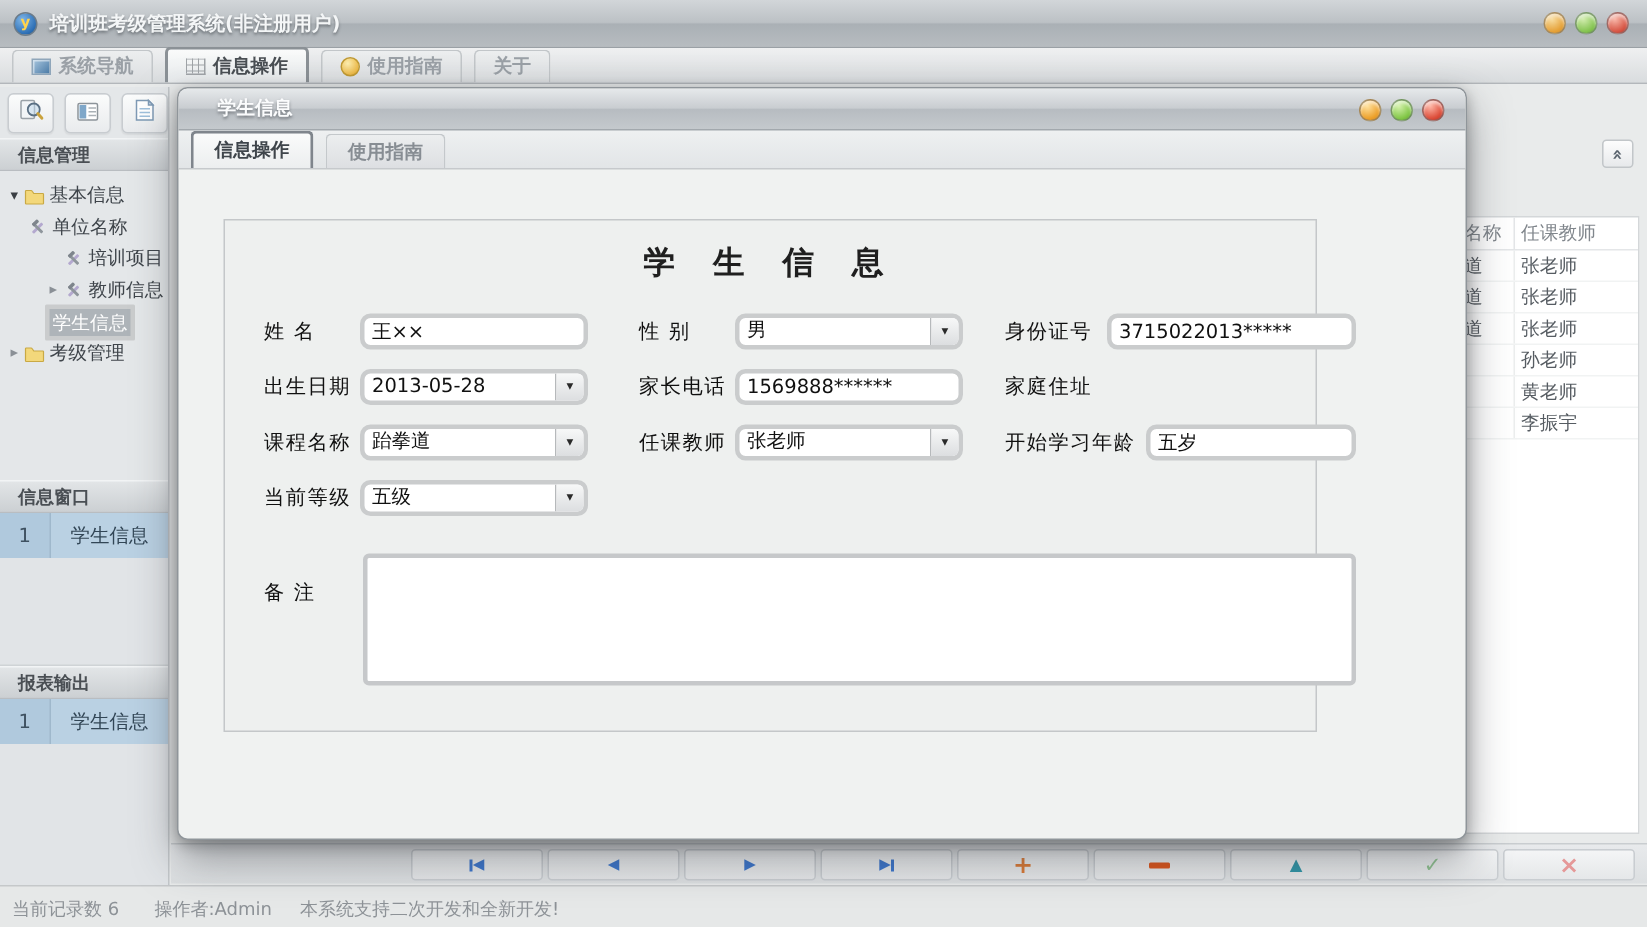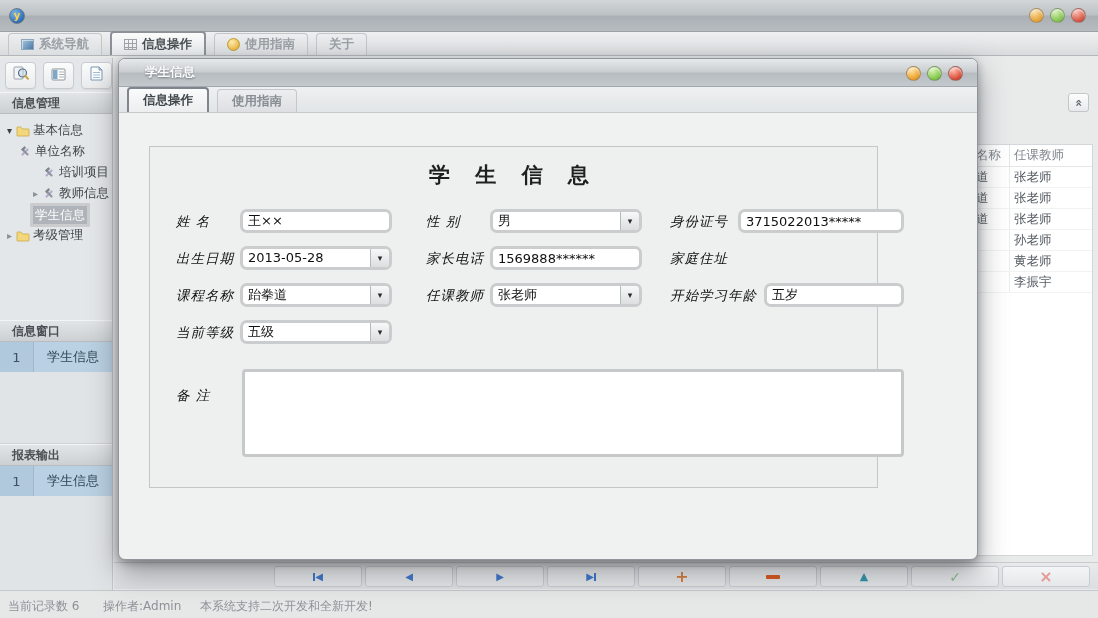"培训班考级管理系统(非注册用户)" div.title-text { html: none -> <div>培训班考级管理系统(非注册用户)</div> }
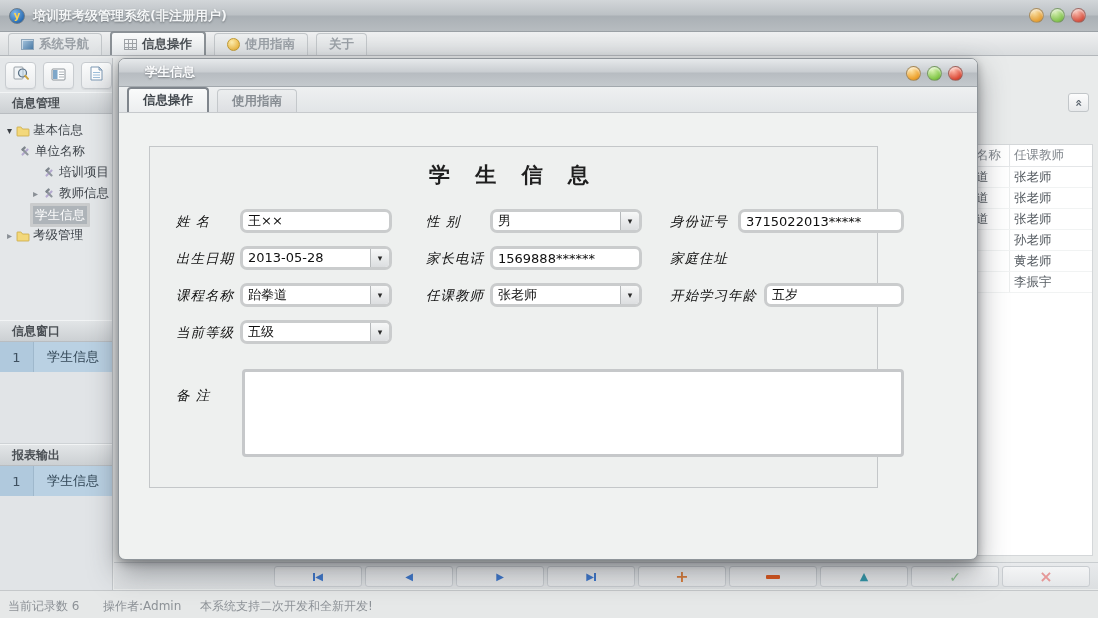"姓 名" .f-lbl { font-style: italic -> none }
